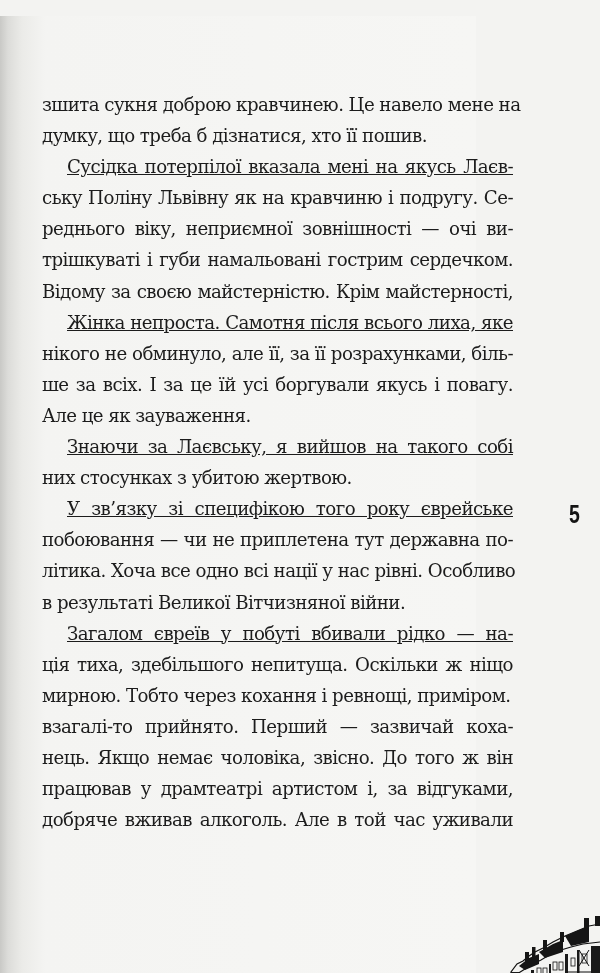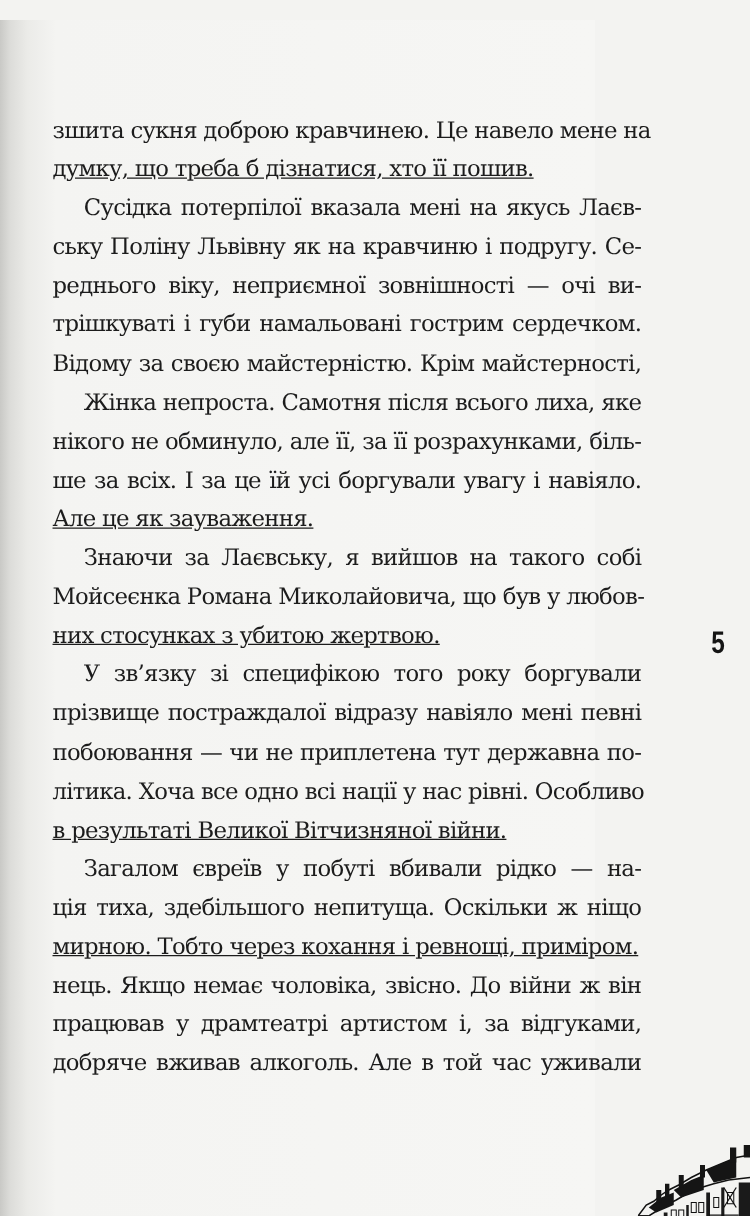"думку, що треба б дізнатися," .line.last { text-decoration: underline -> none }
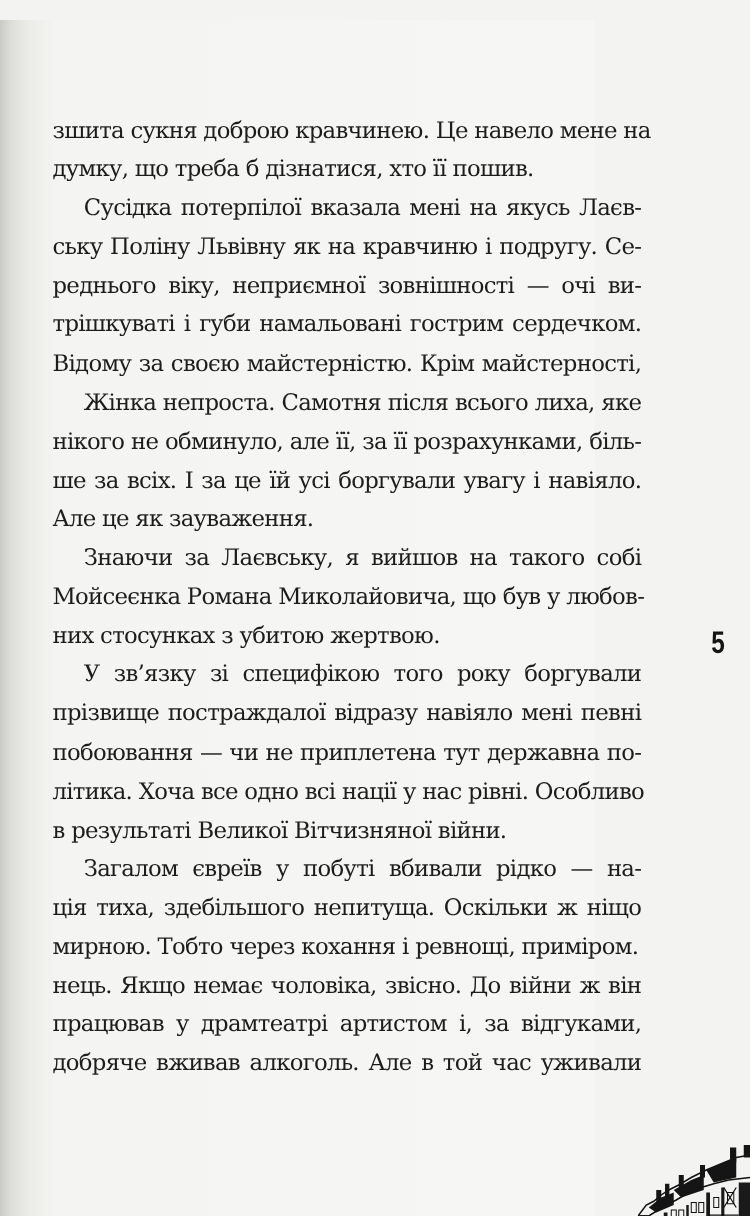"Сусідка потерпілої вказала мені на" .line.indent { text-decoration: none -> underline }
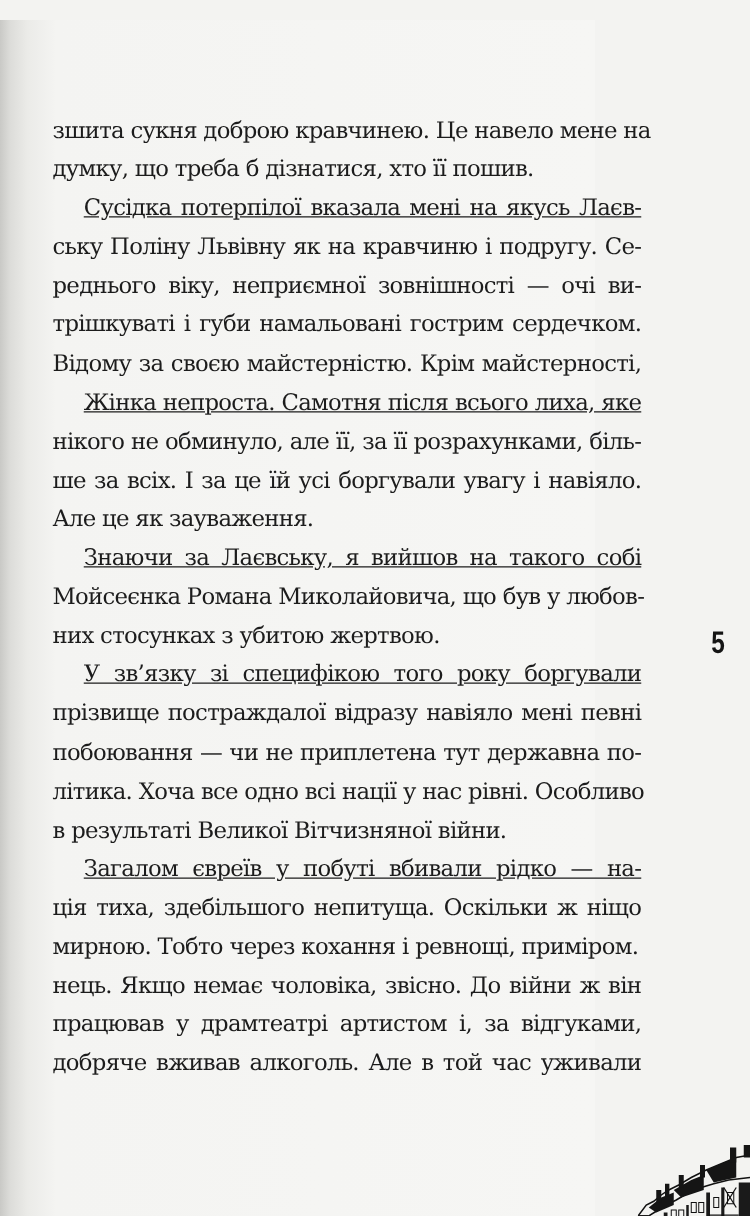"ше за всіх. І за" span.line { text: увагу і навіяло -> якусь і повагу }
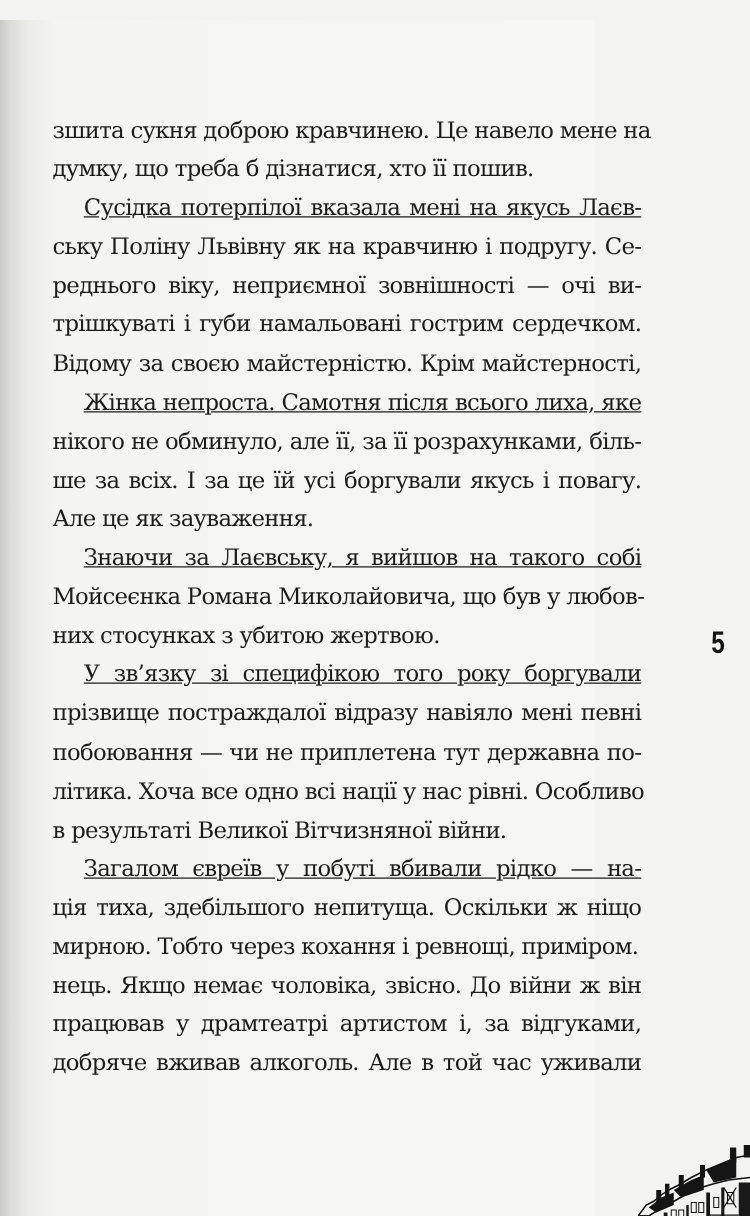"Мойсеєнка Романа Миколайовича, що був" span.line { html: <span>Мойсеєнка Романа Миколайовича, що був у любов-</span> -> none }
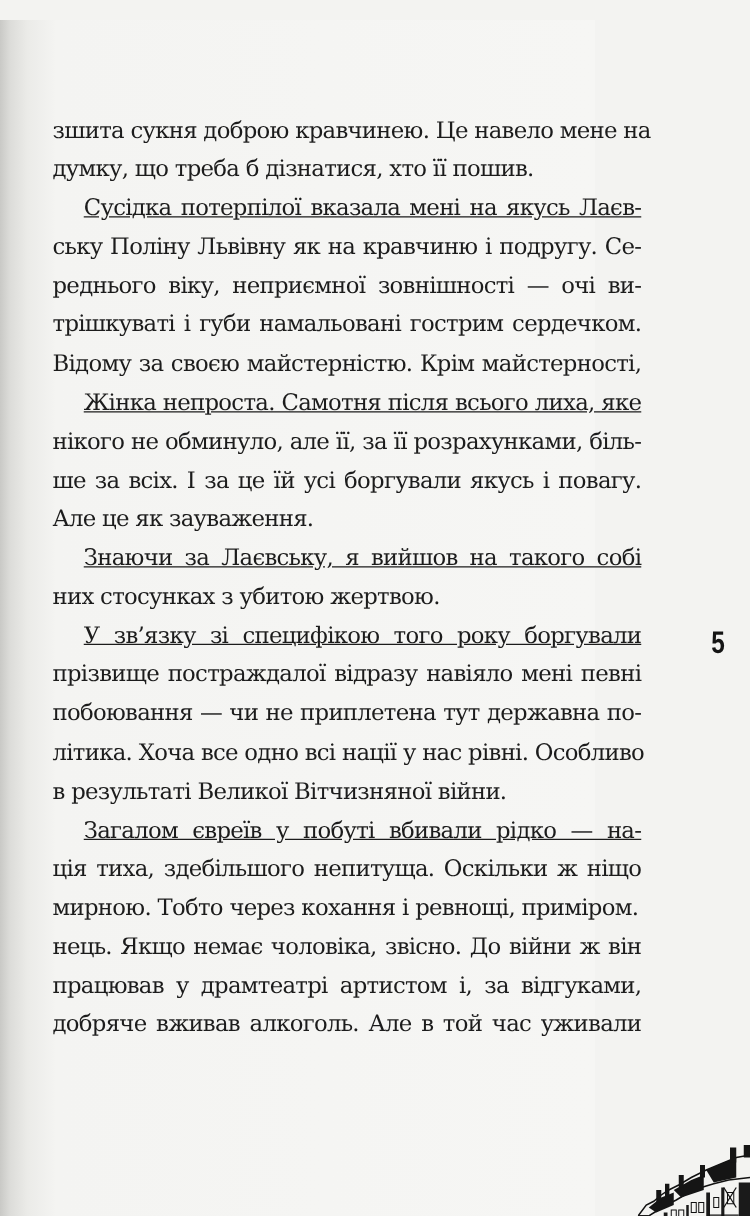"У зв’язку зі специфікою того" span.line { text: боргували -> єврейське }
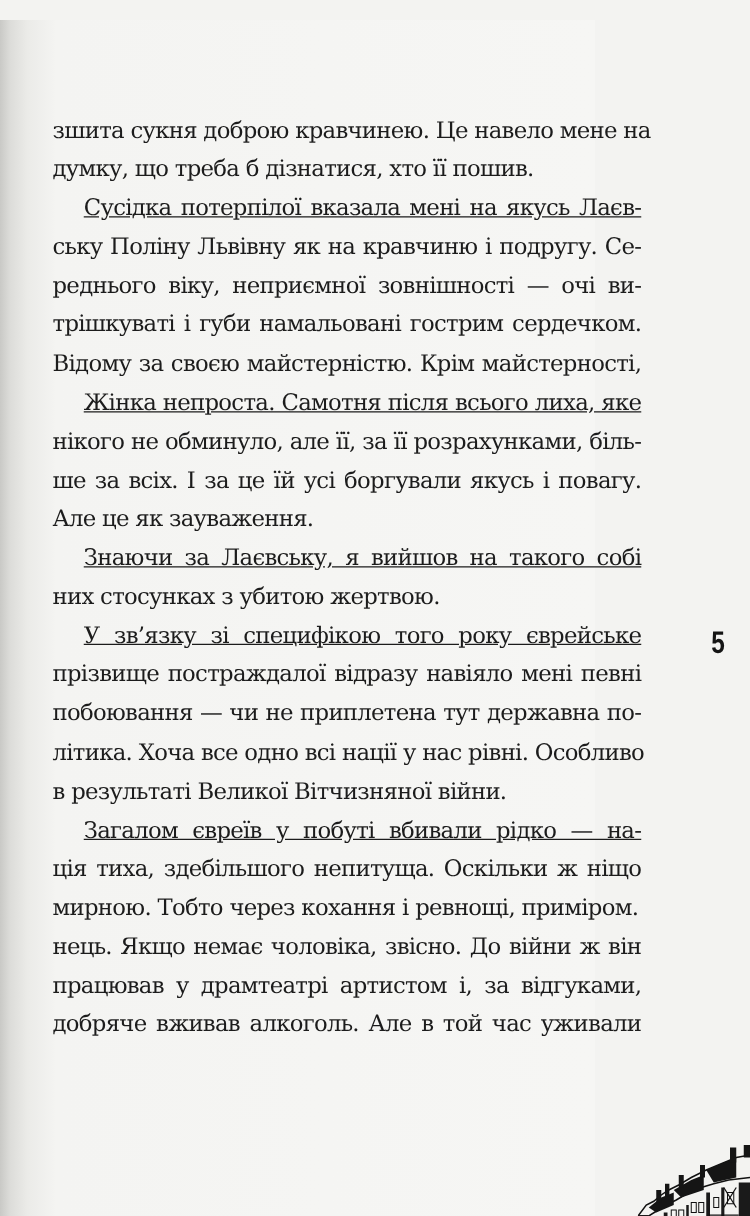"прізвище постраждалої відразу навіяло" span.line { html: <span>прізвище постраждалої відразу навіяло мені певні</span> -> none }
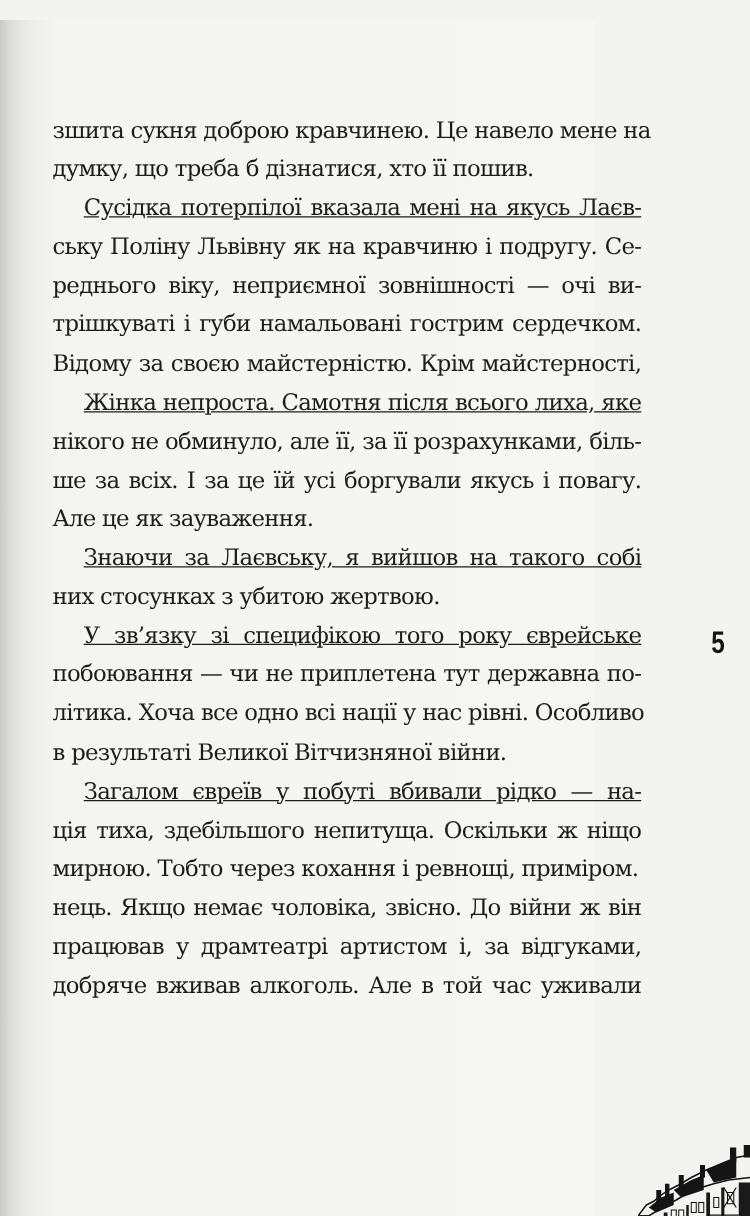"взагалі-то прийнято. Перший — зазвичай" span.line { html: none -> <span>взагалі-то прийнято. Перший — зазвичай коха-</span> }
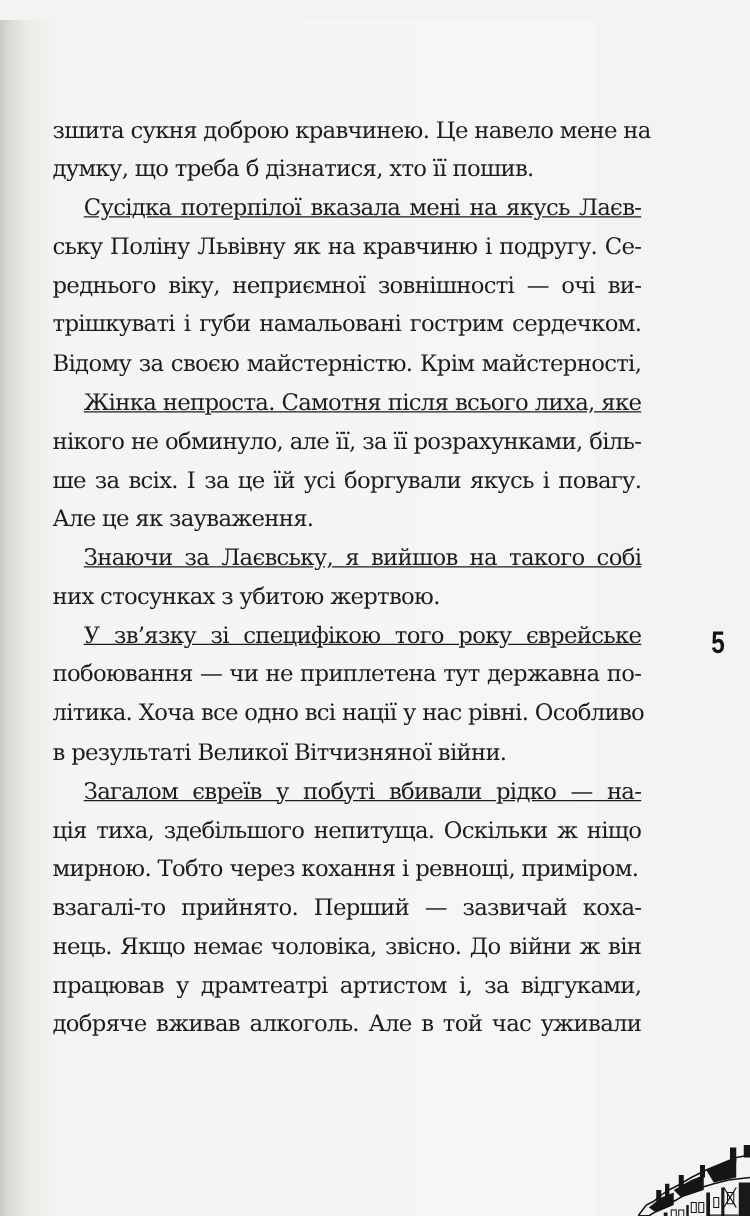"нець. Якщо немає чоловіка, звісно." span.line { text: війни -> того }
